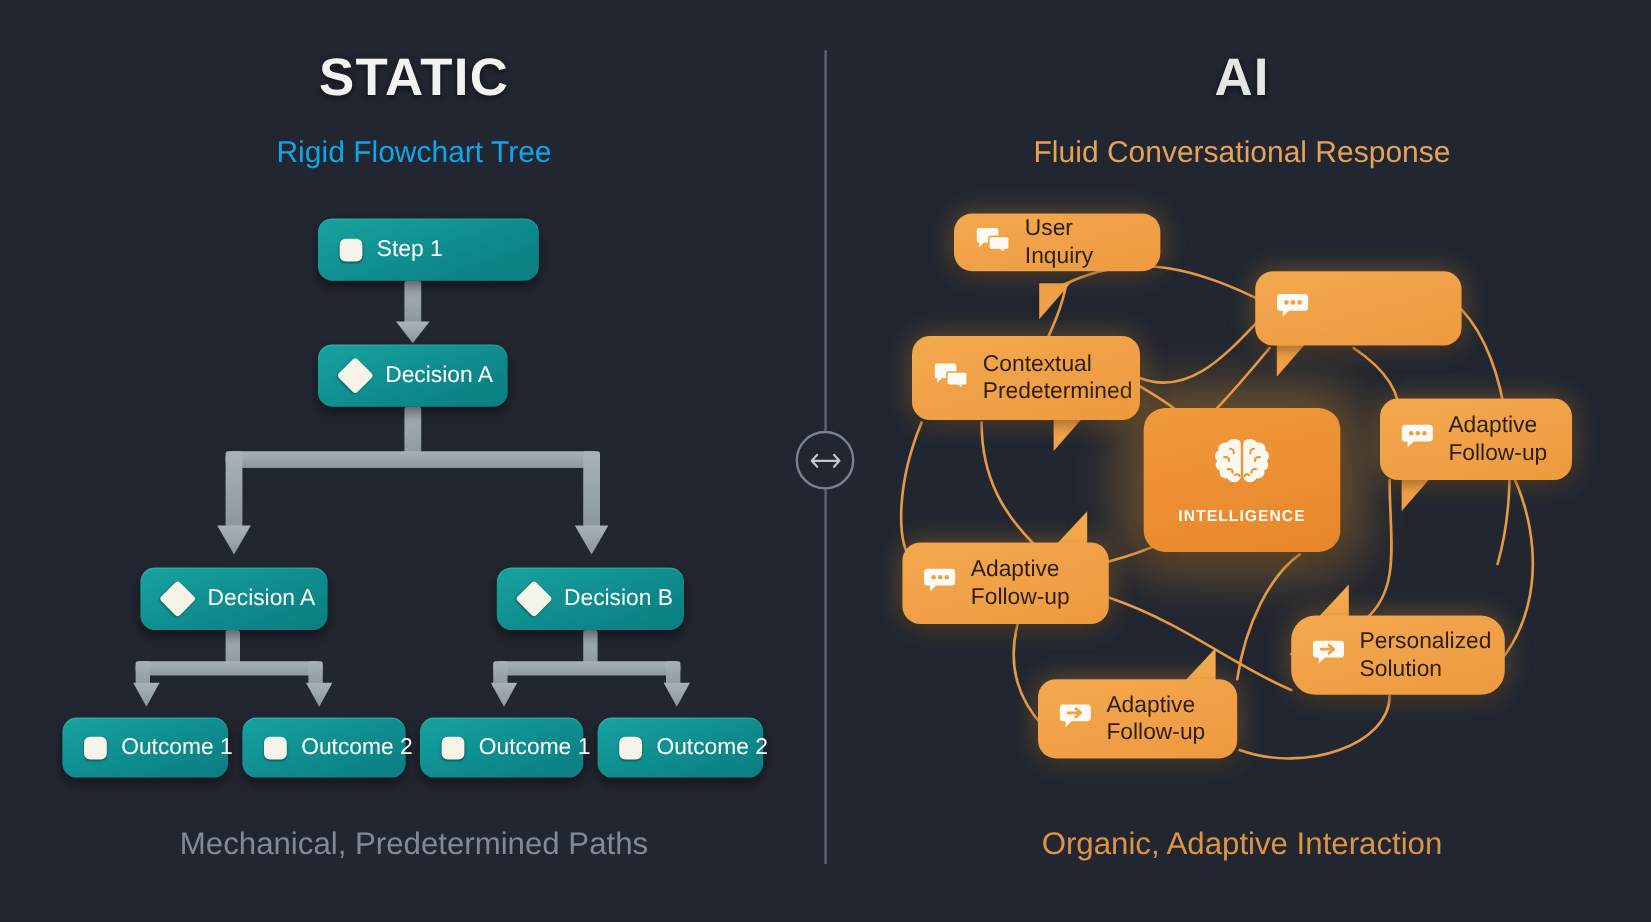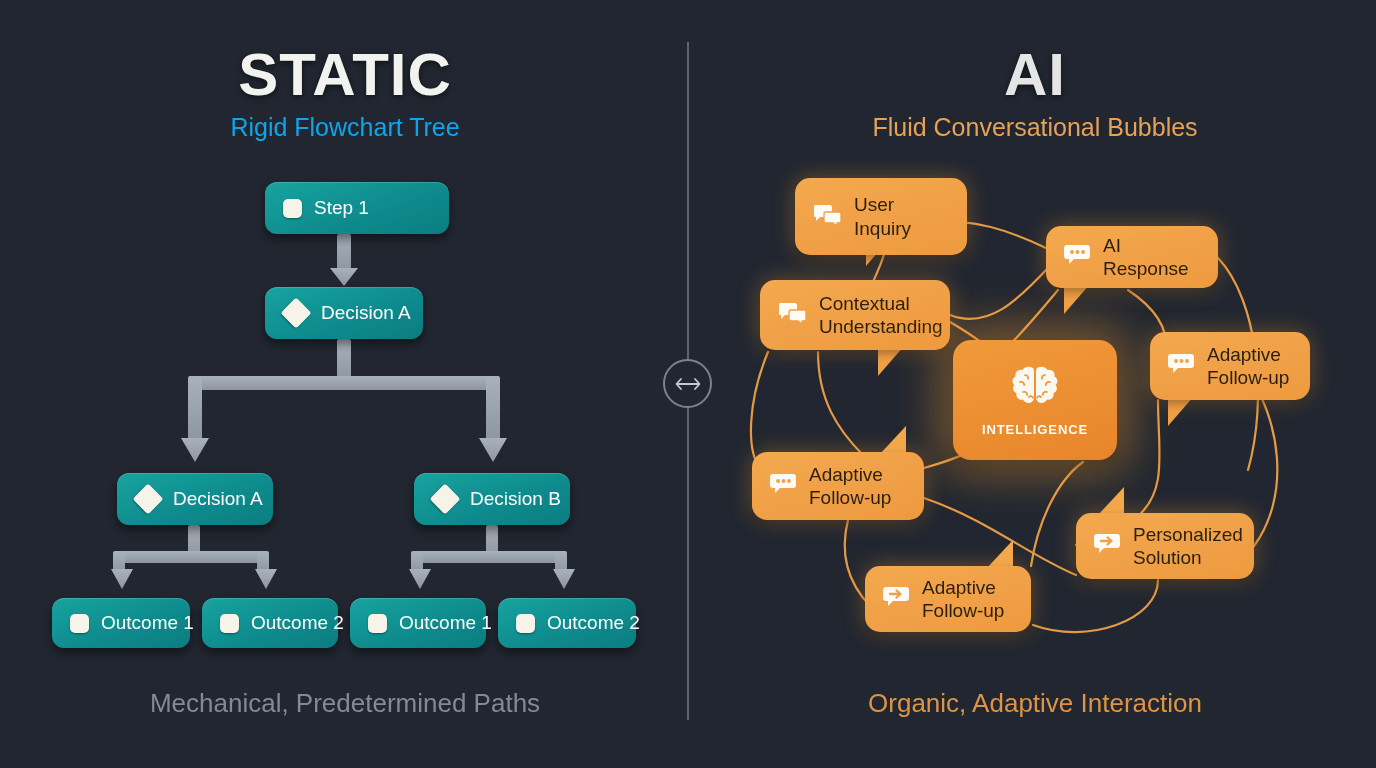"STATIC" .big-title { font-size: 60px -> 44px }
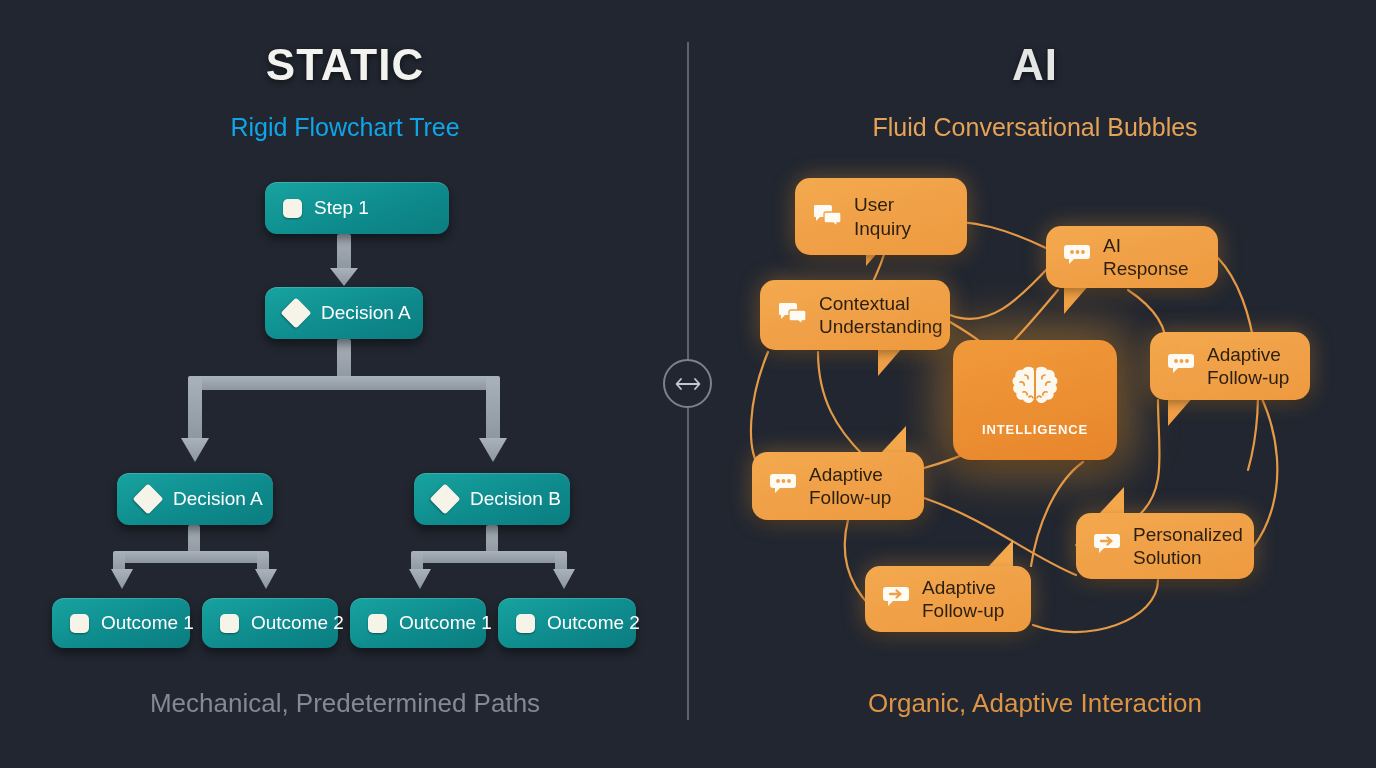"Fluid Conversational Bubbles" div.sub-title { text: Bubbles -> Response }
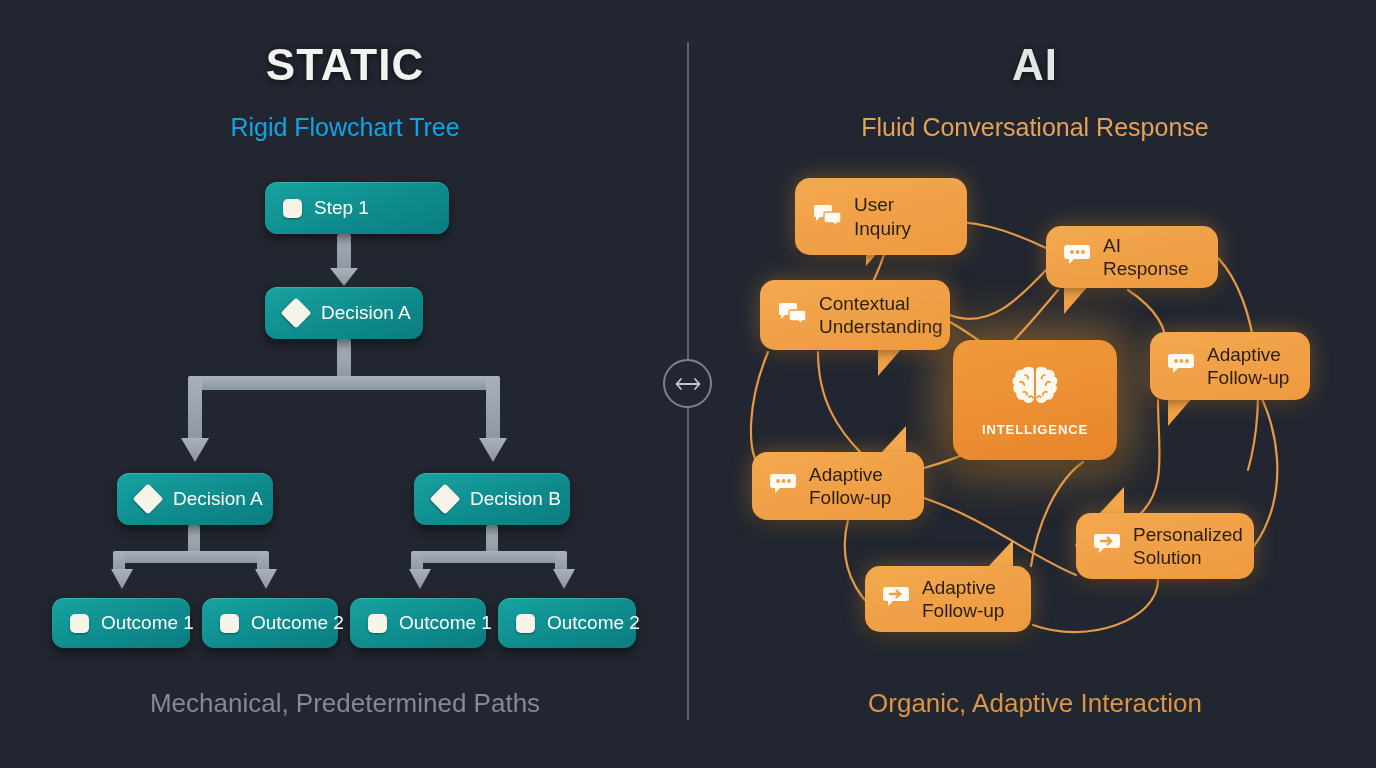"User Inquiry" #b-user { height: 77px -> 48px }
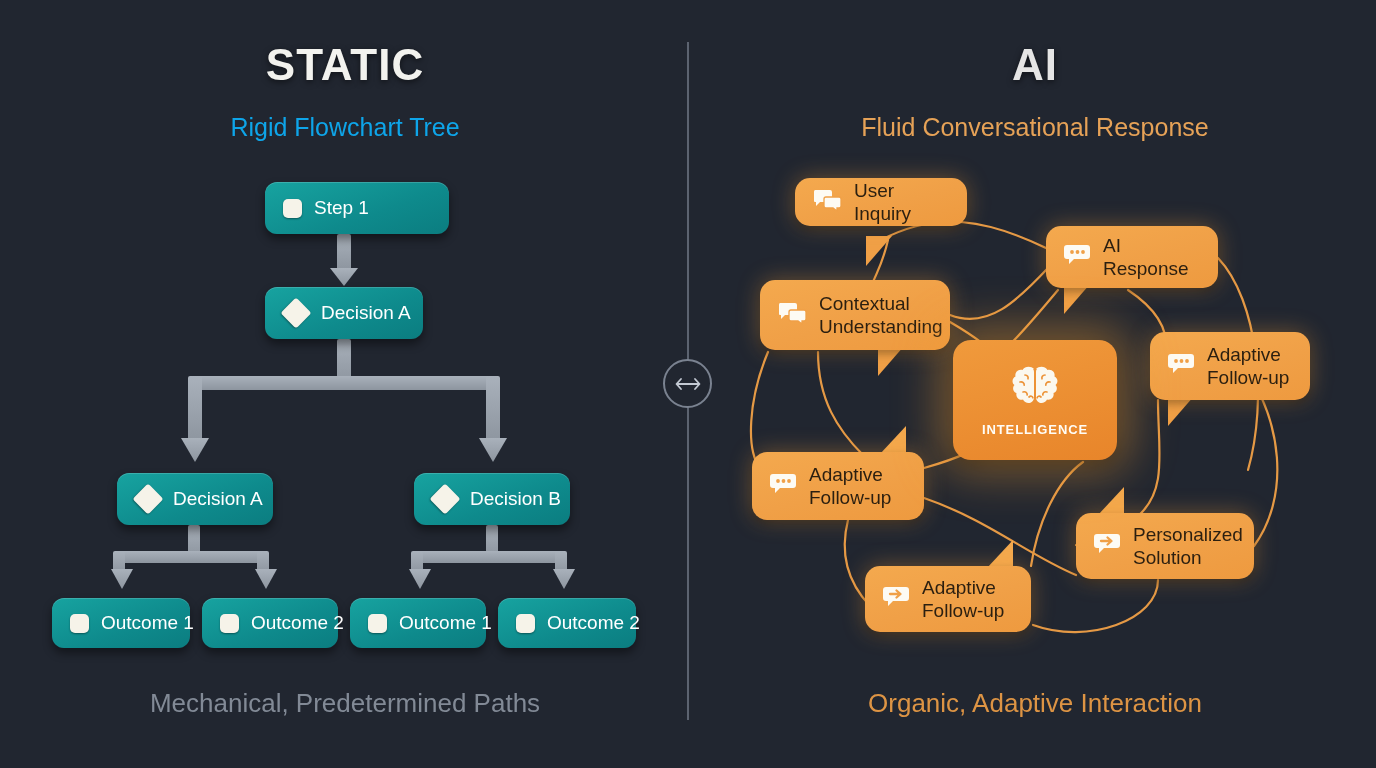"AI Response" span.btext { html: <span>AI Response</span> -> none }
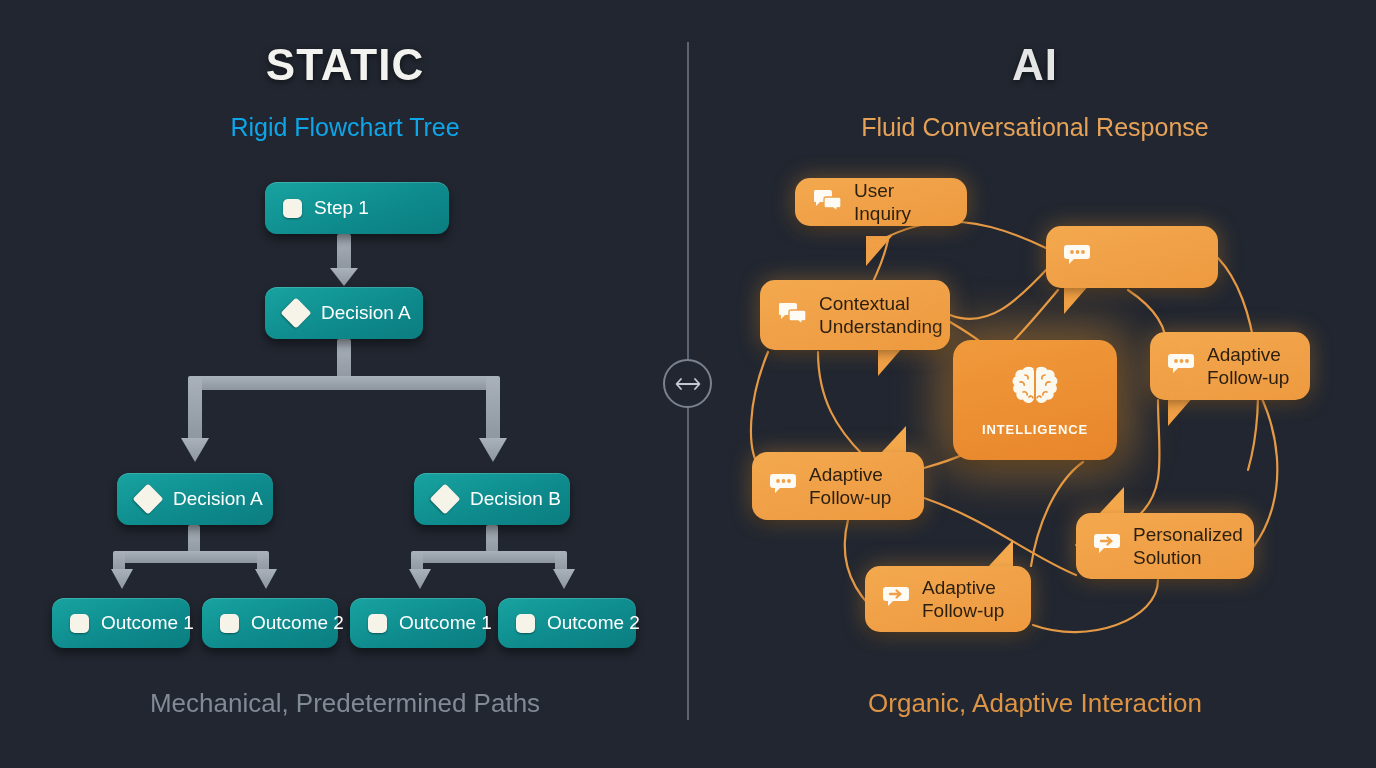"Contextual" span.btext { text: Understanding -> Predetermined }
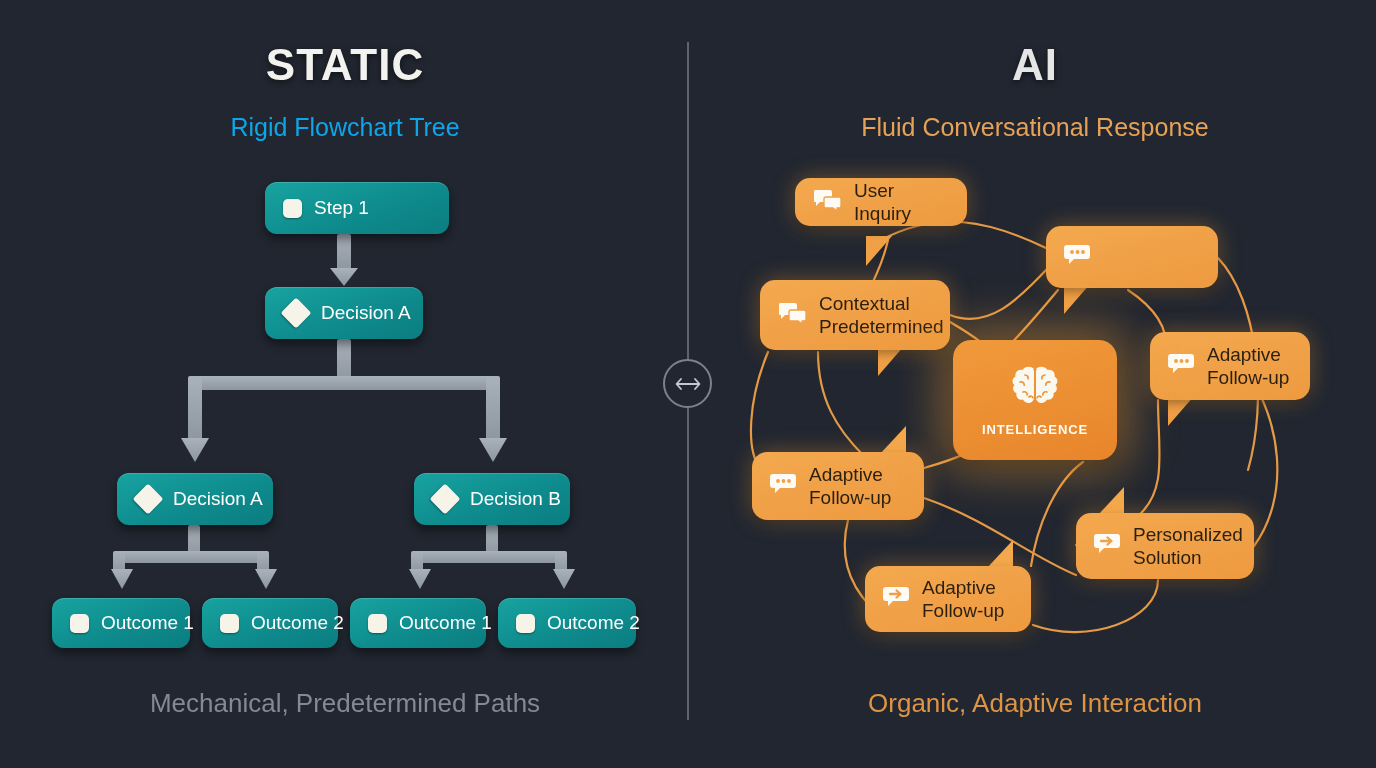"Personalized" #b-personal { border-radius: none -> 20px }
